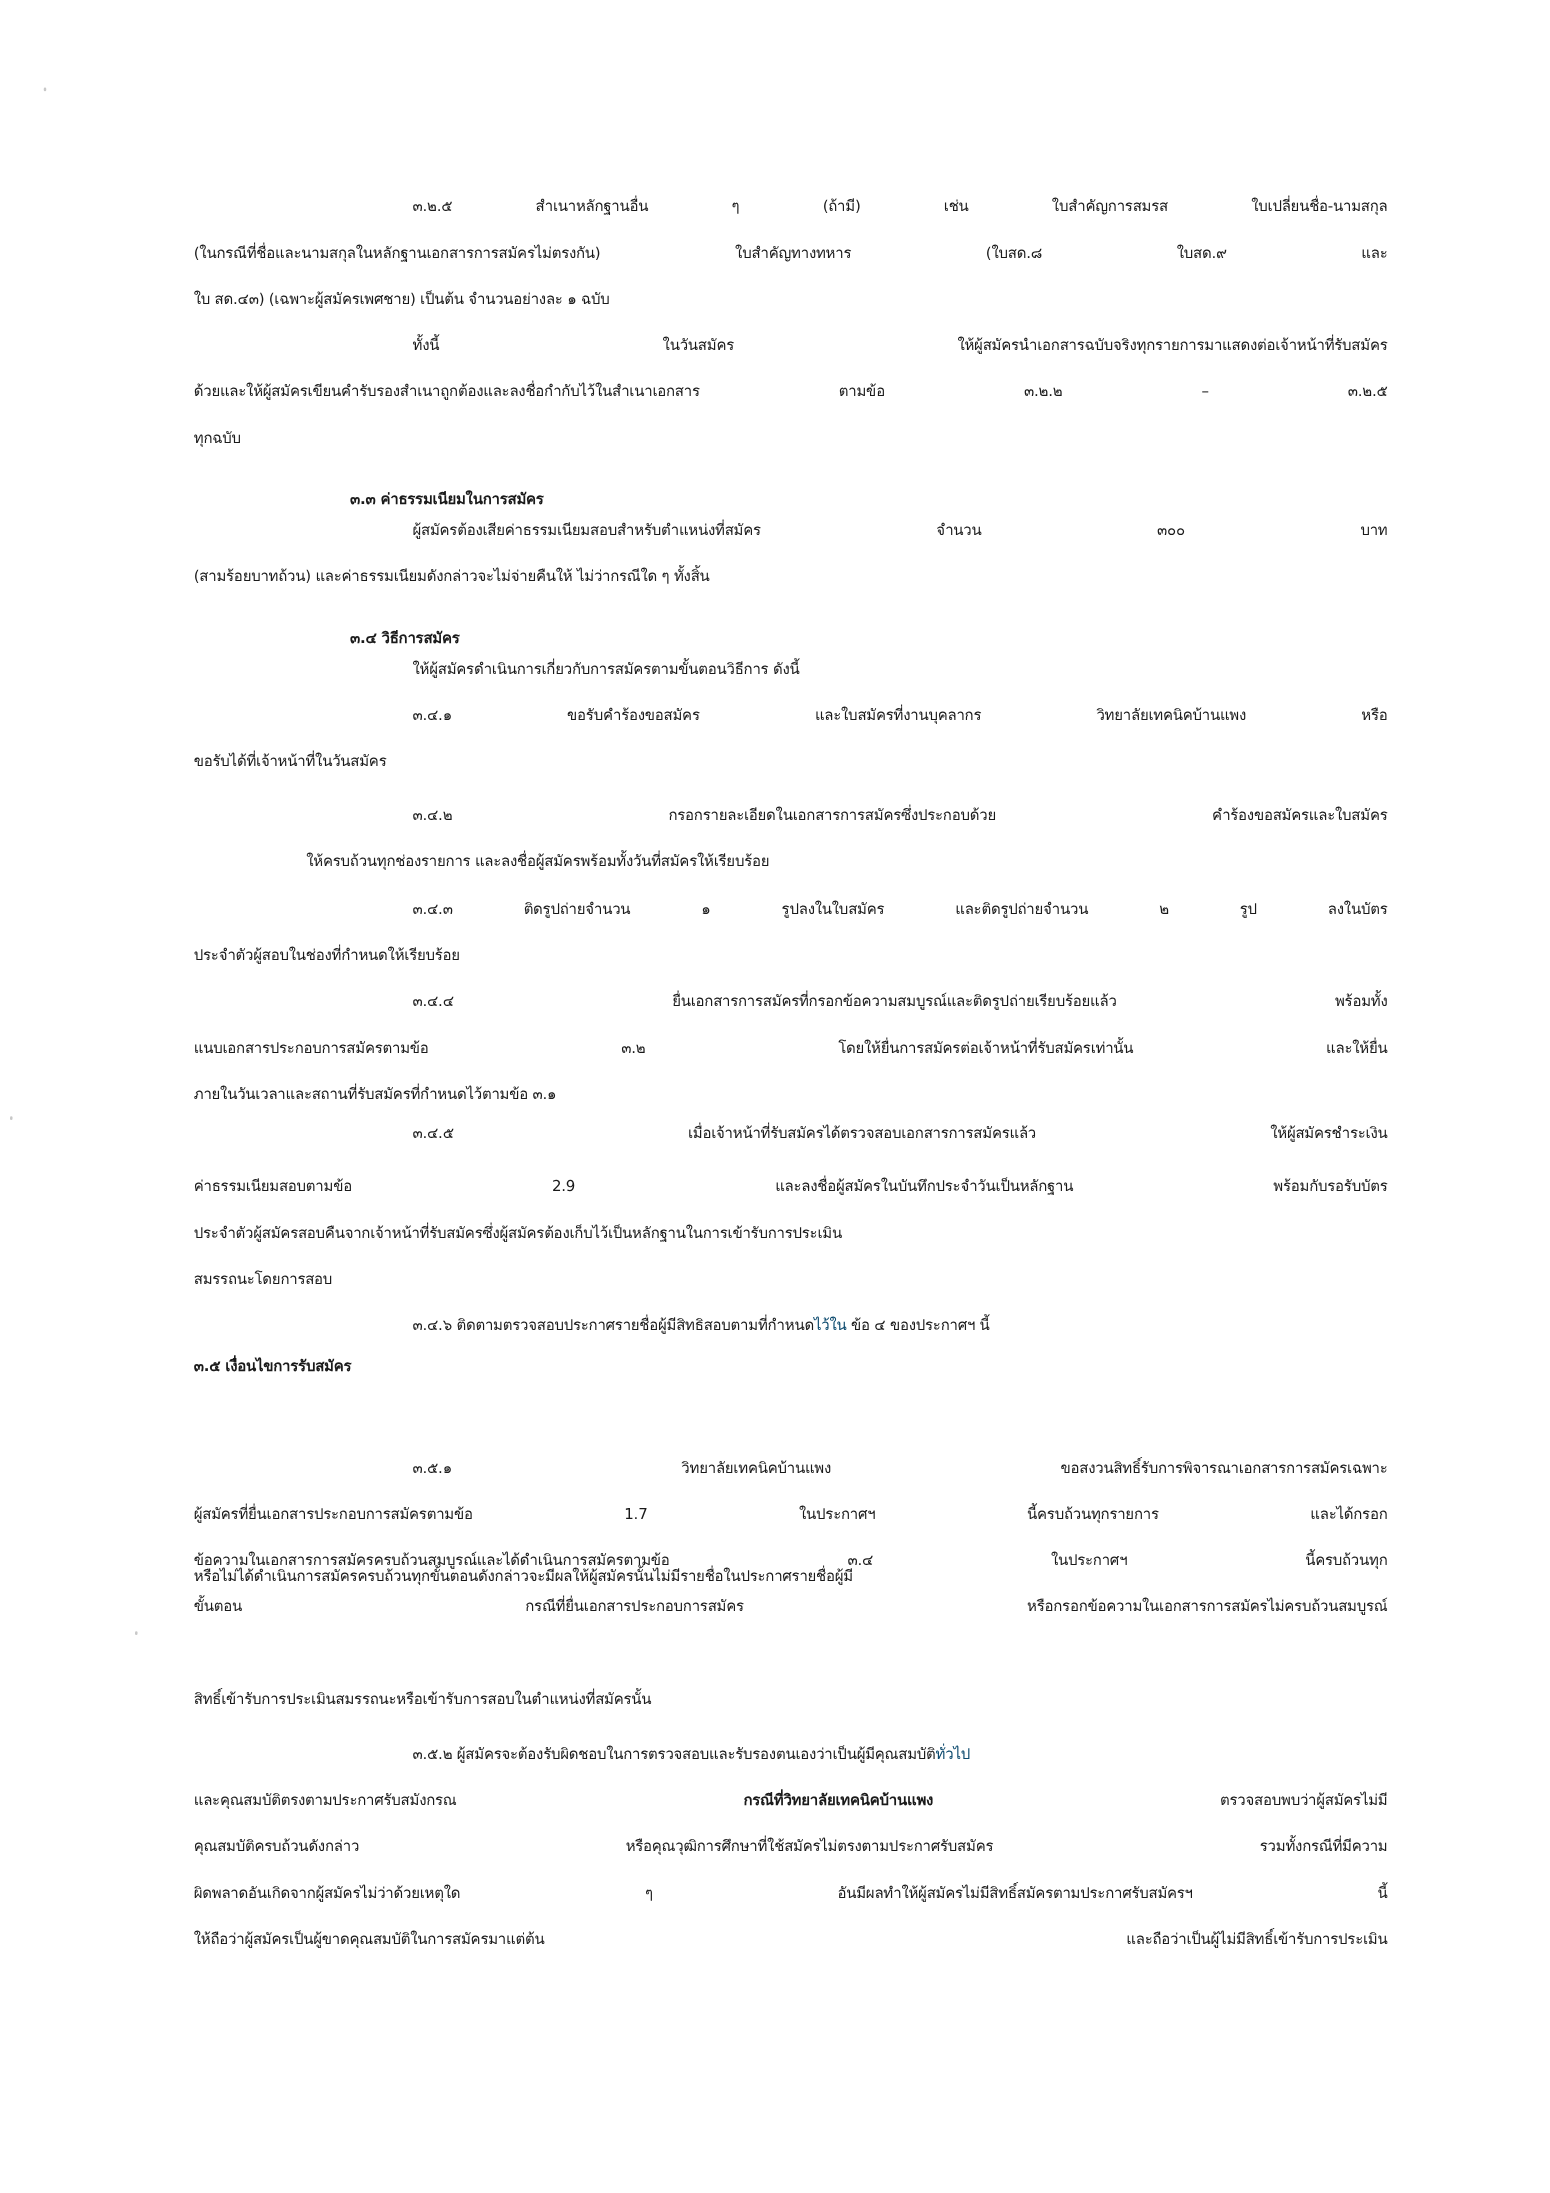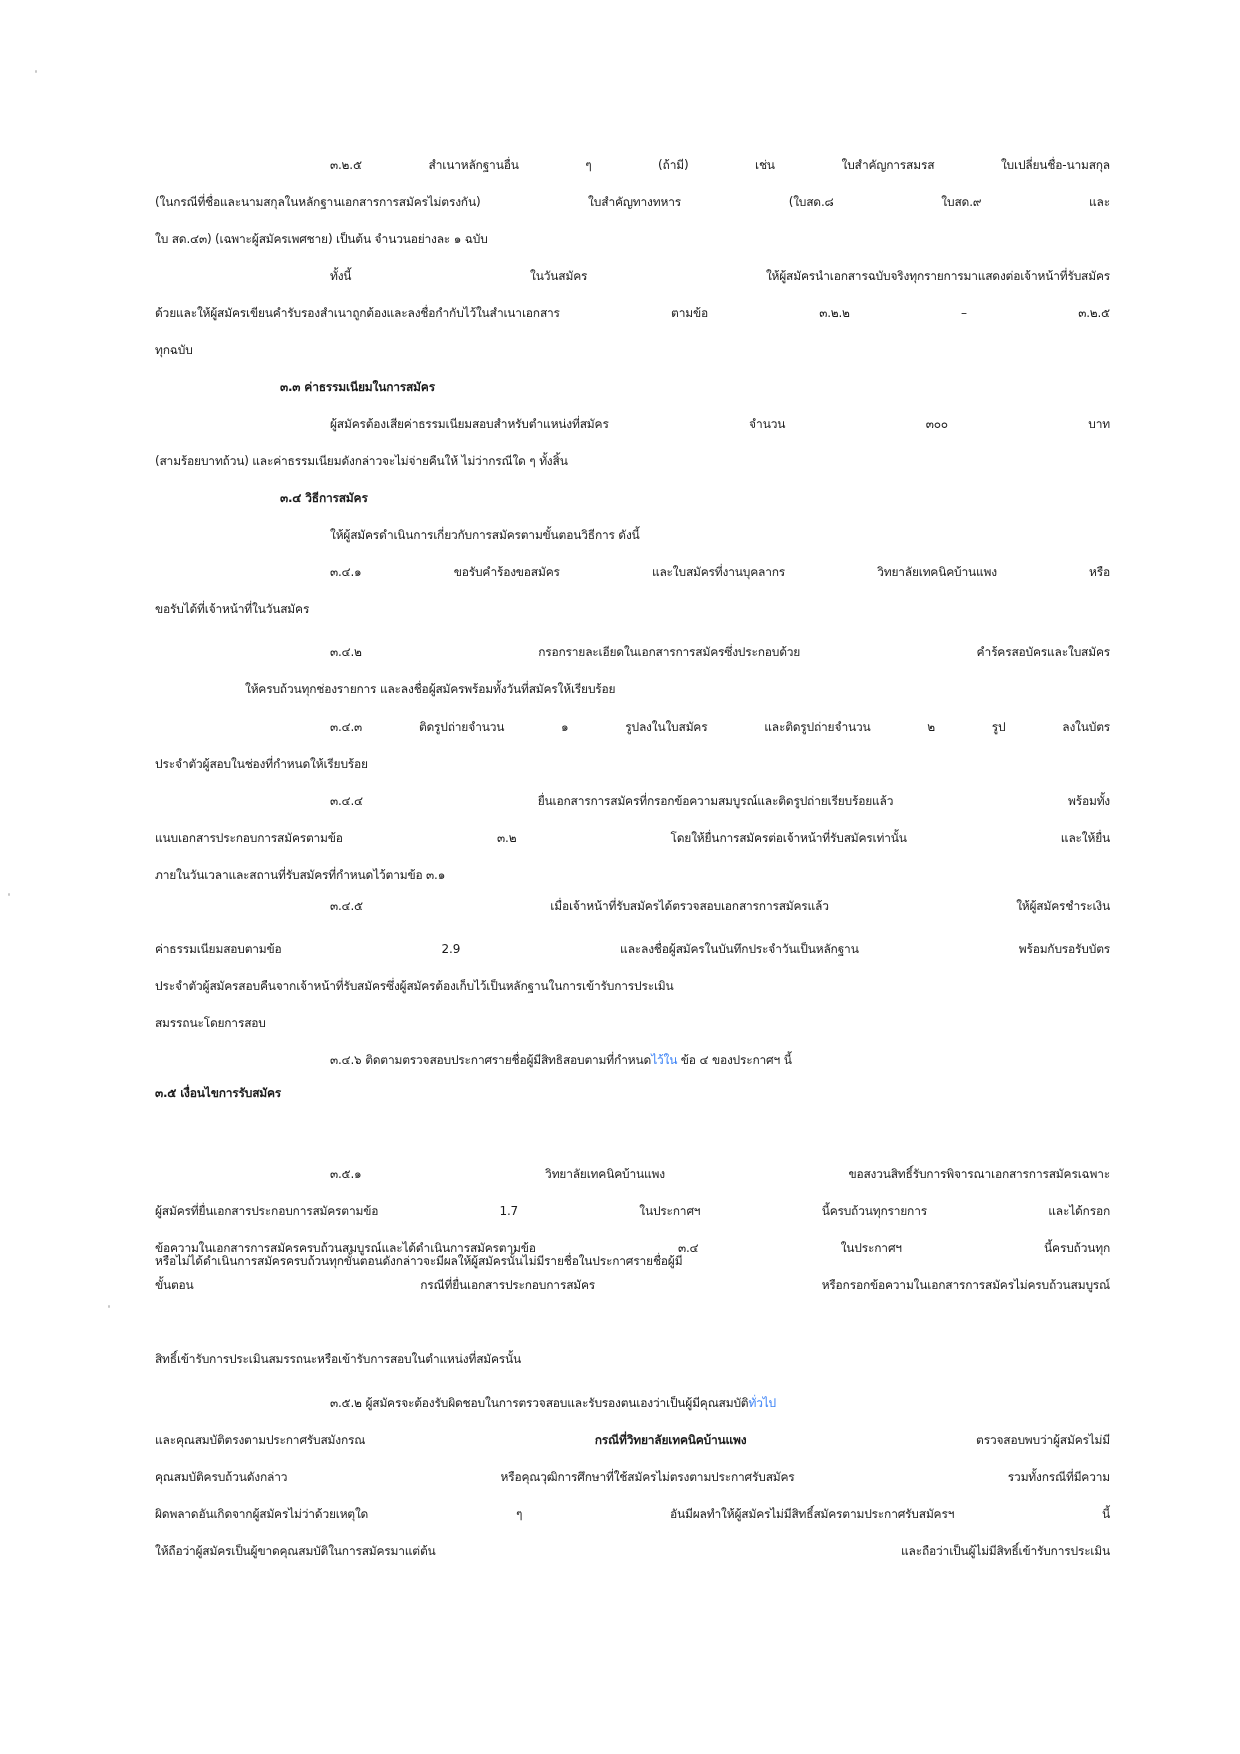"๓.๓ ค่าธรรมเนียมในการสมัคร" .i-h { margin-top: none -> 12px }
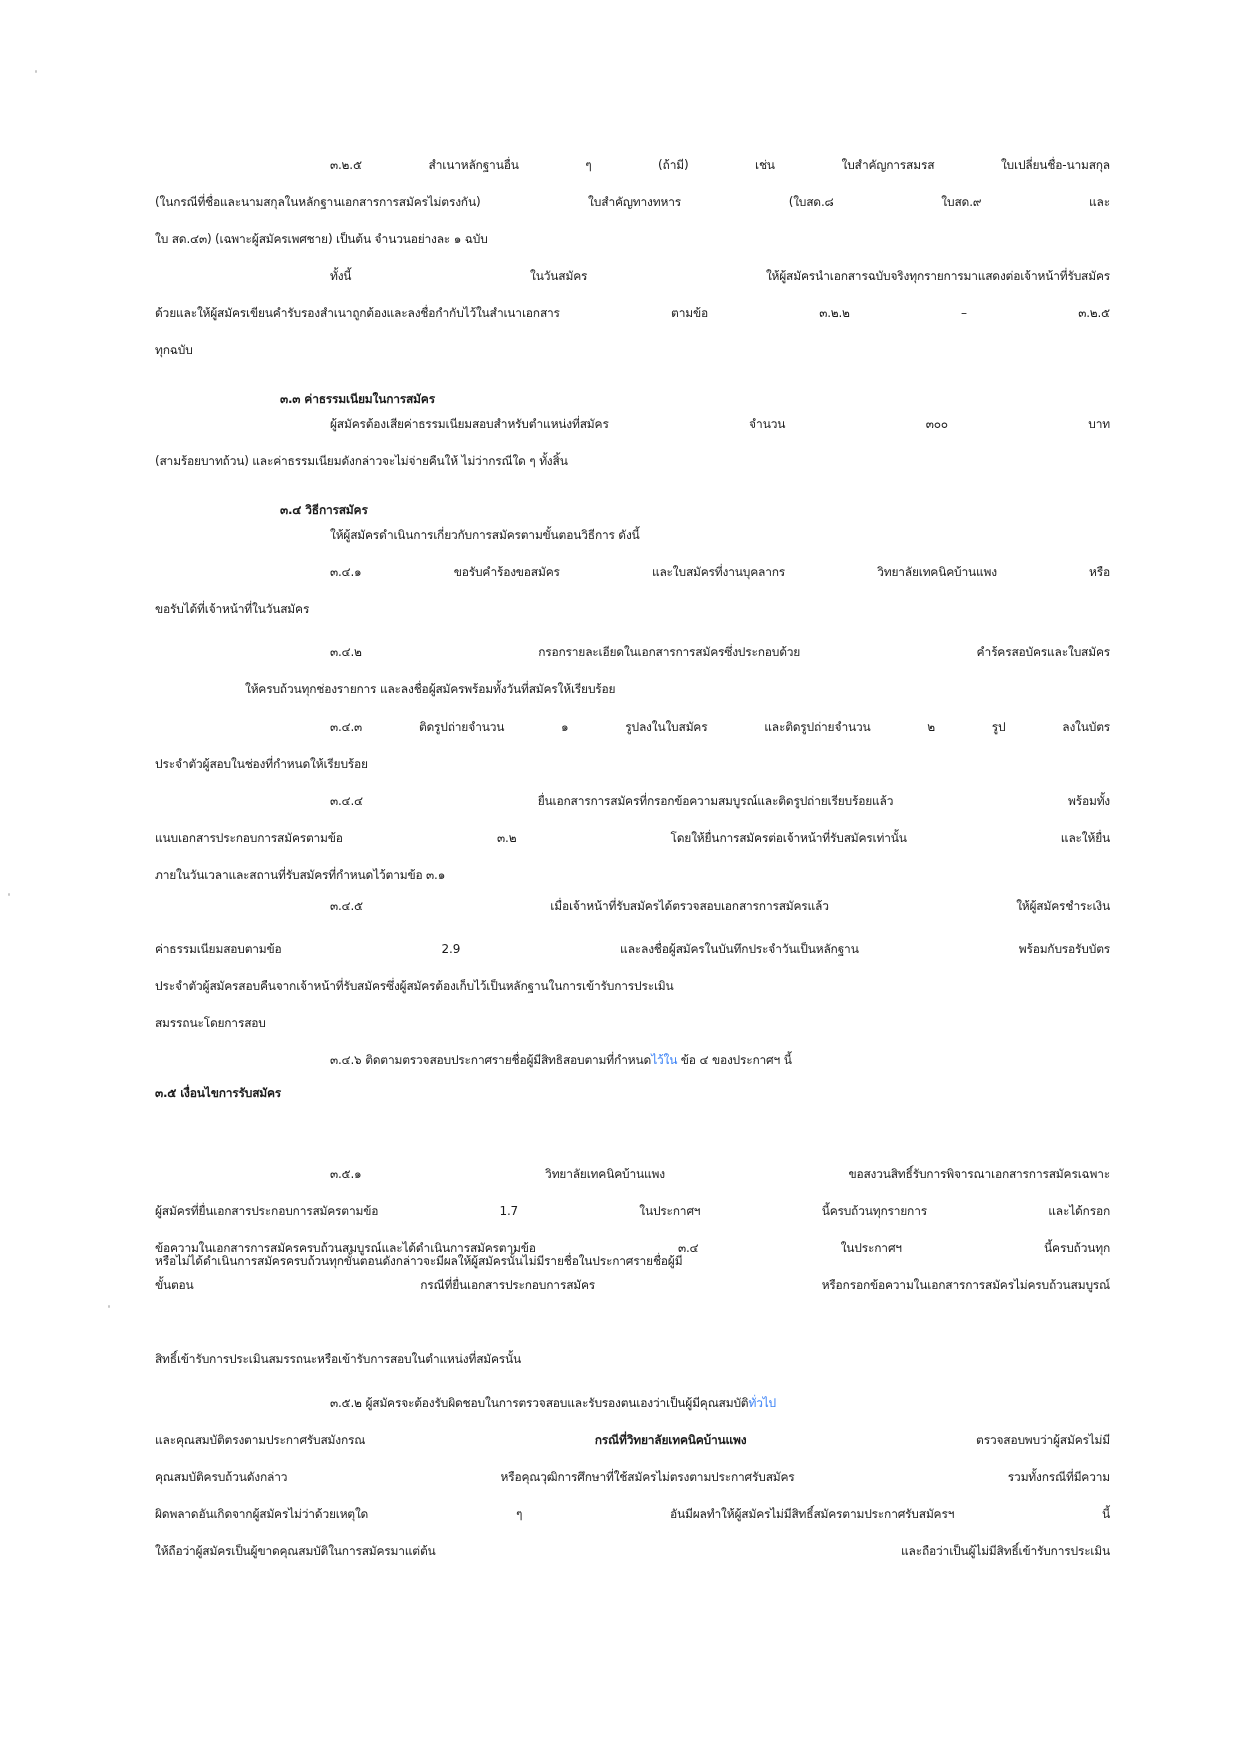"๓.๔.๒" div.line { text: คำร้ครสอบัครและใบสมัคร -> คำร้องขอสมัครและใบสมัคร }
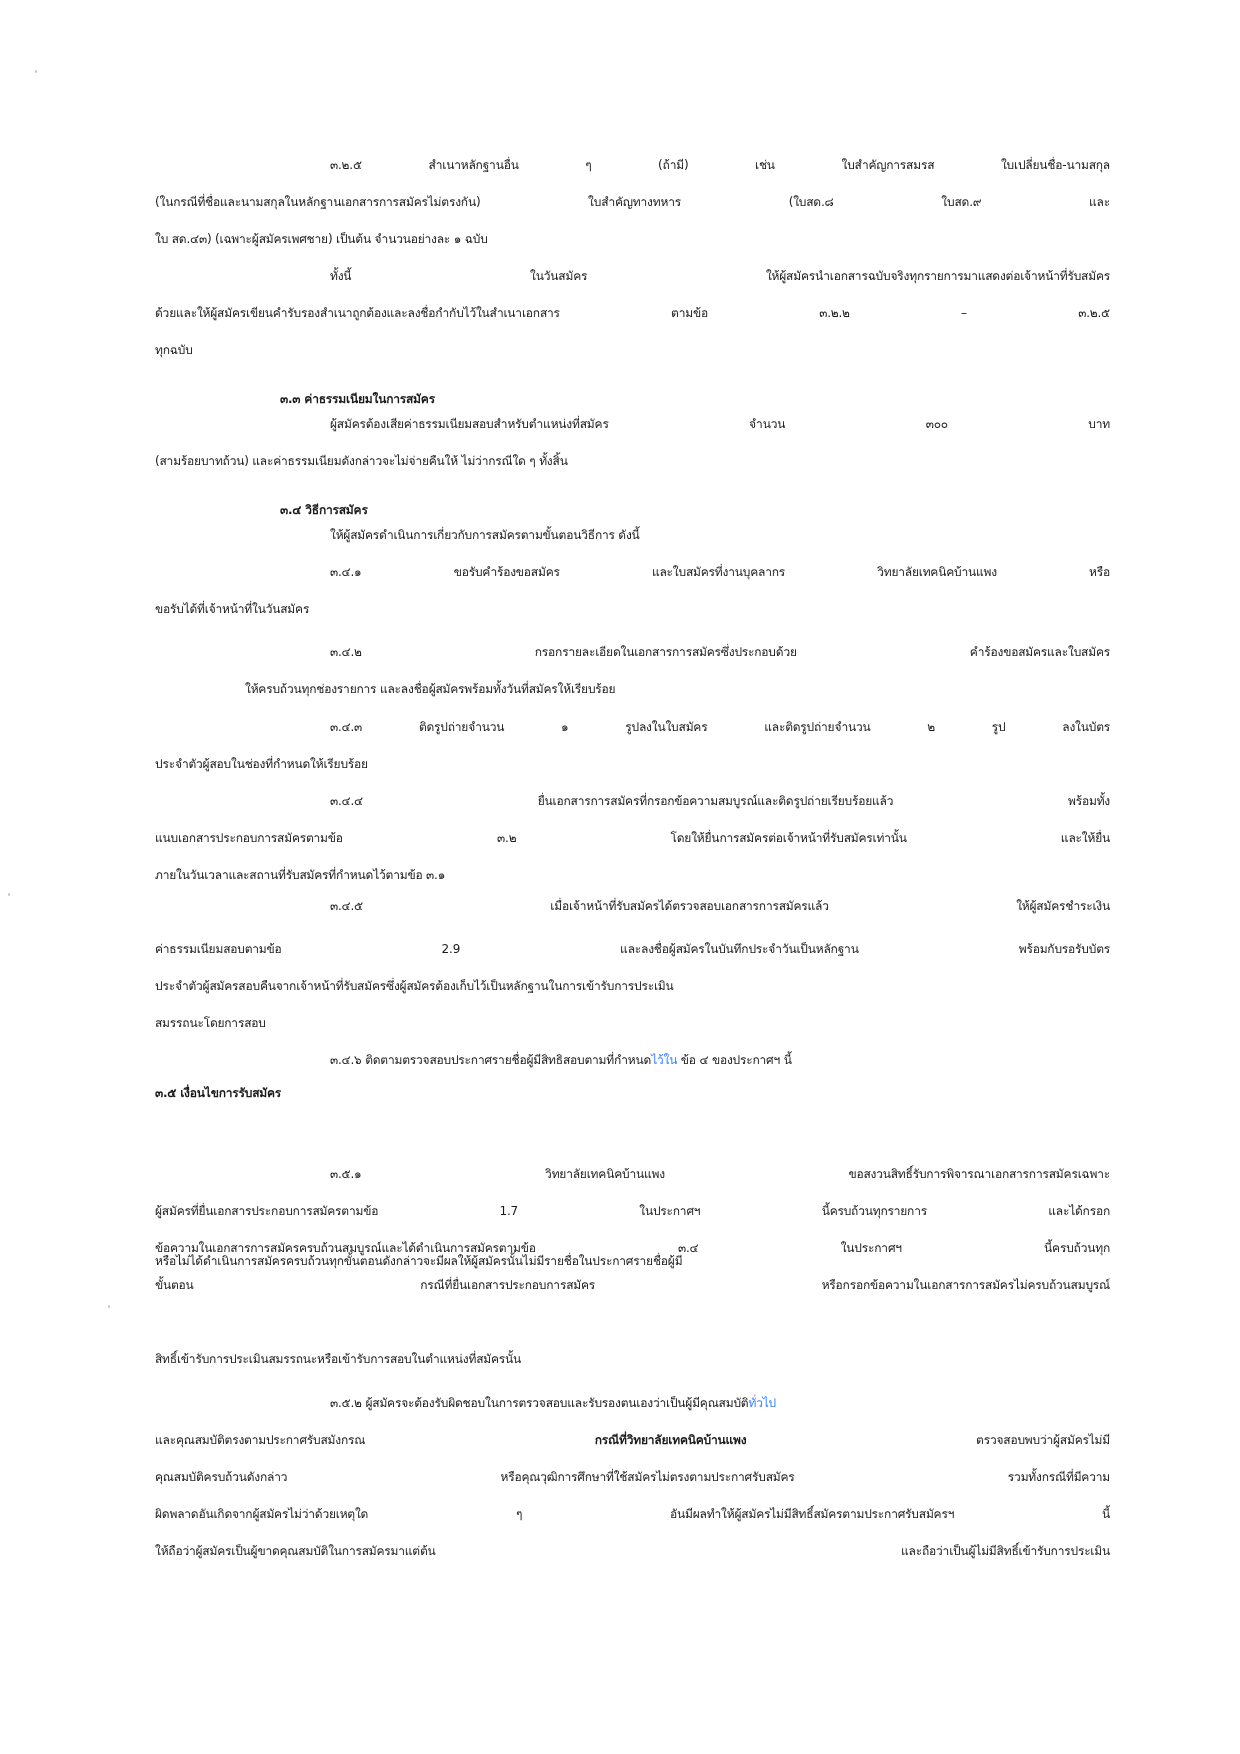"ไว้ใน" .faint { color: #3b82f6 -> #0c4a6e }
